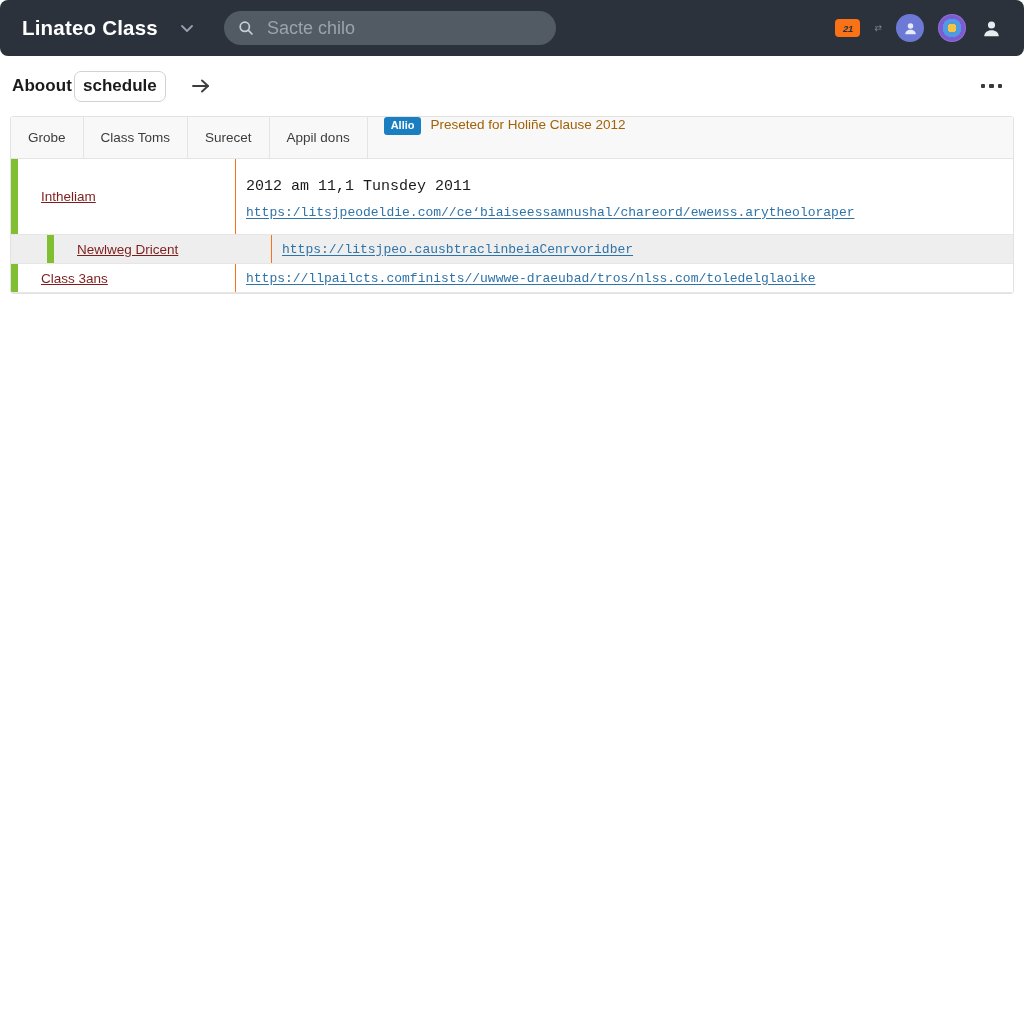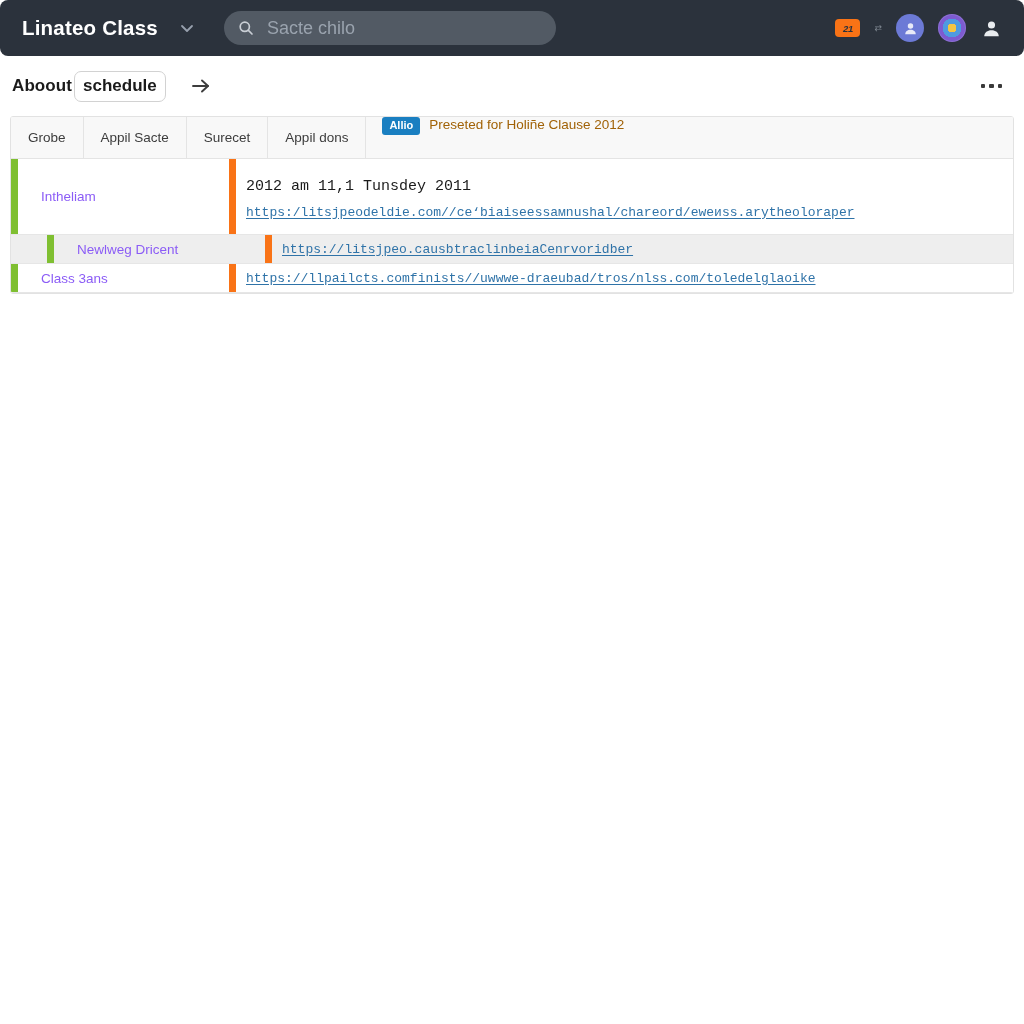"Appil Sacte" div.tab { text: Appil Sacte -> Class Toms }
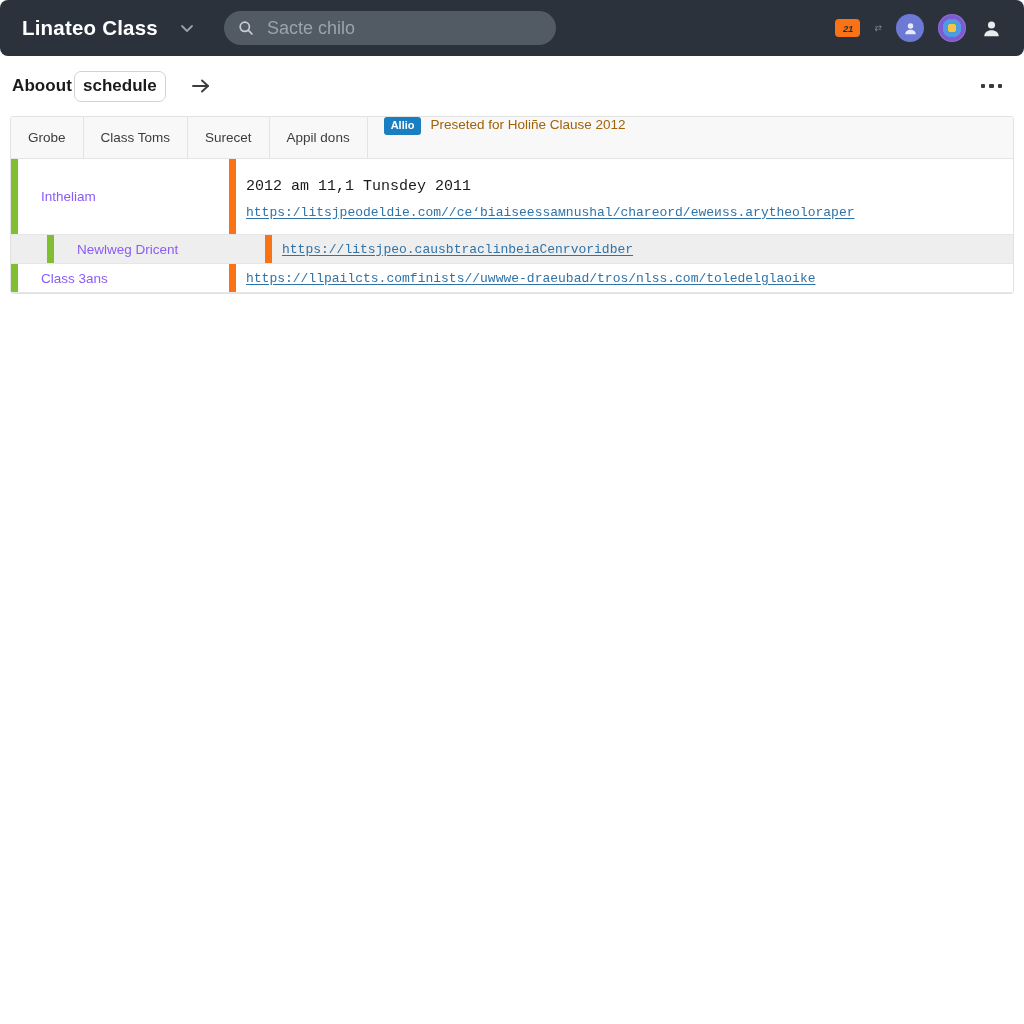"Intheliam" .row-label { border-right: 7px solid #f97316 -> 1px solid #f97316; color: #8b5cf6 -> #7f1d1d; text-decoration: none -> underline }
